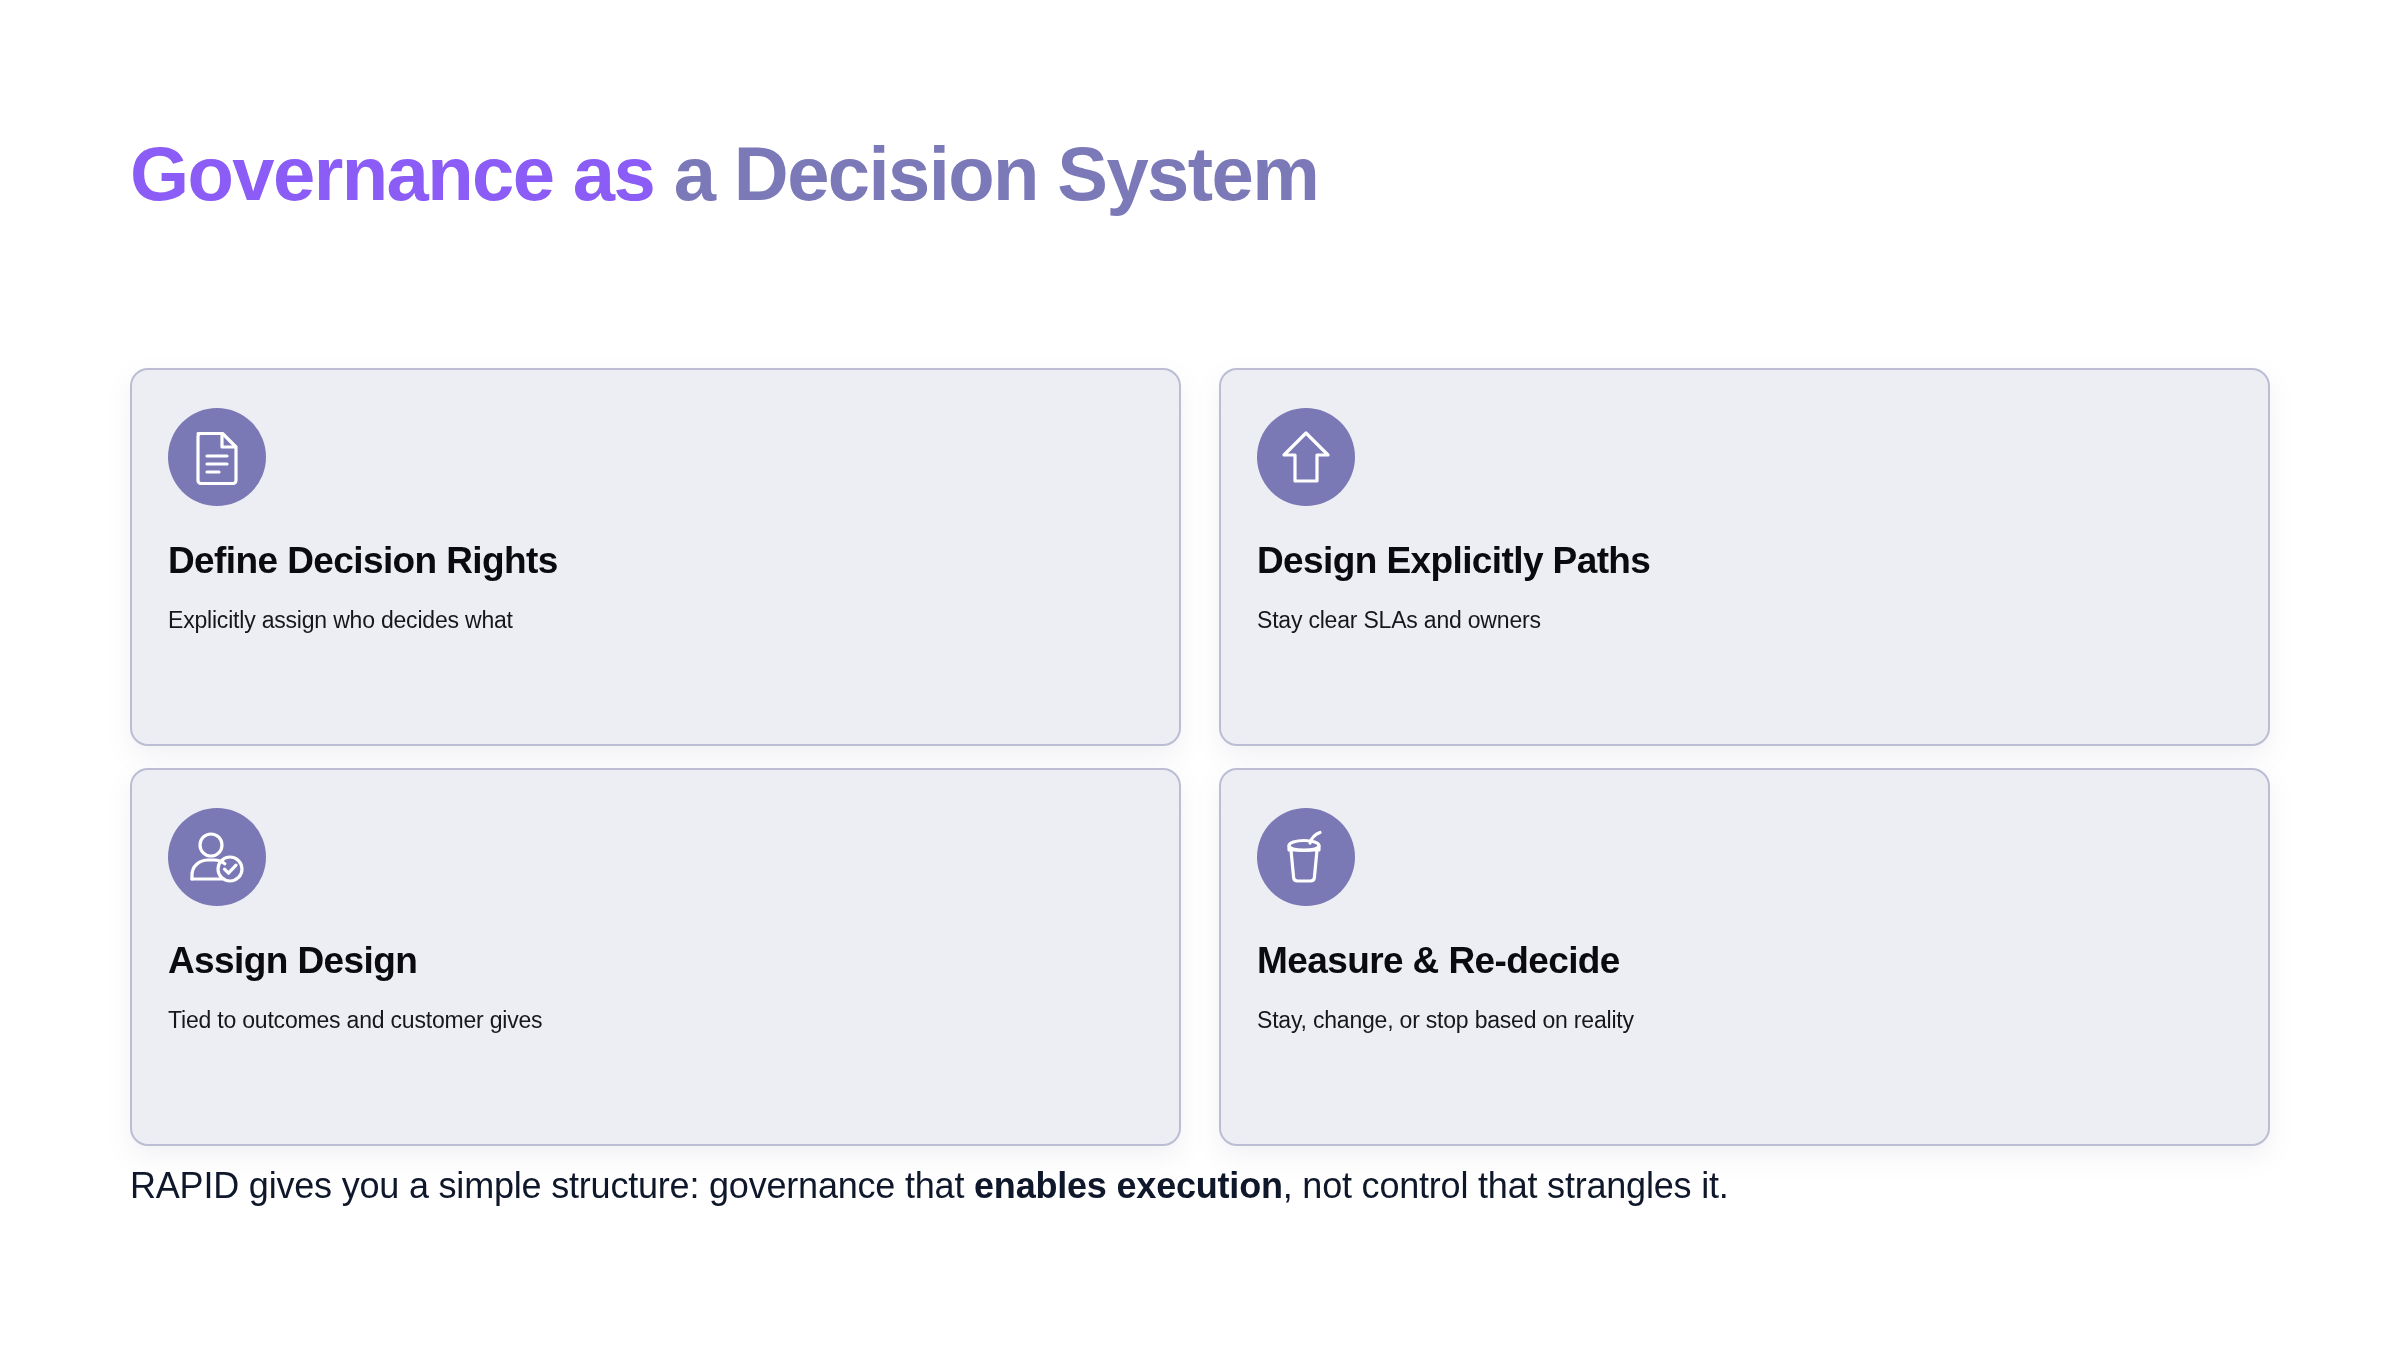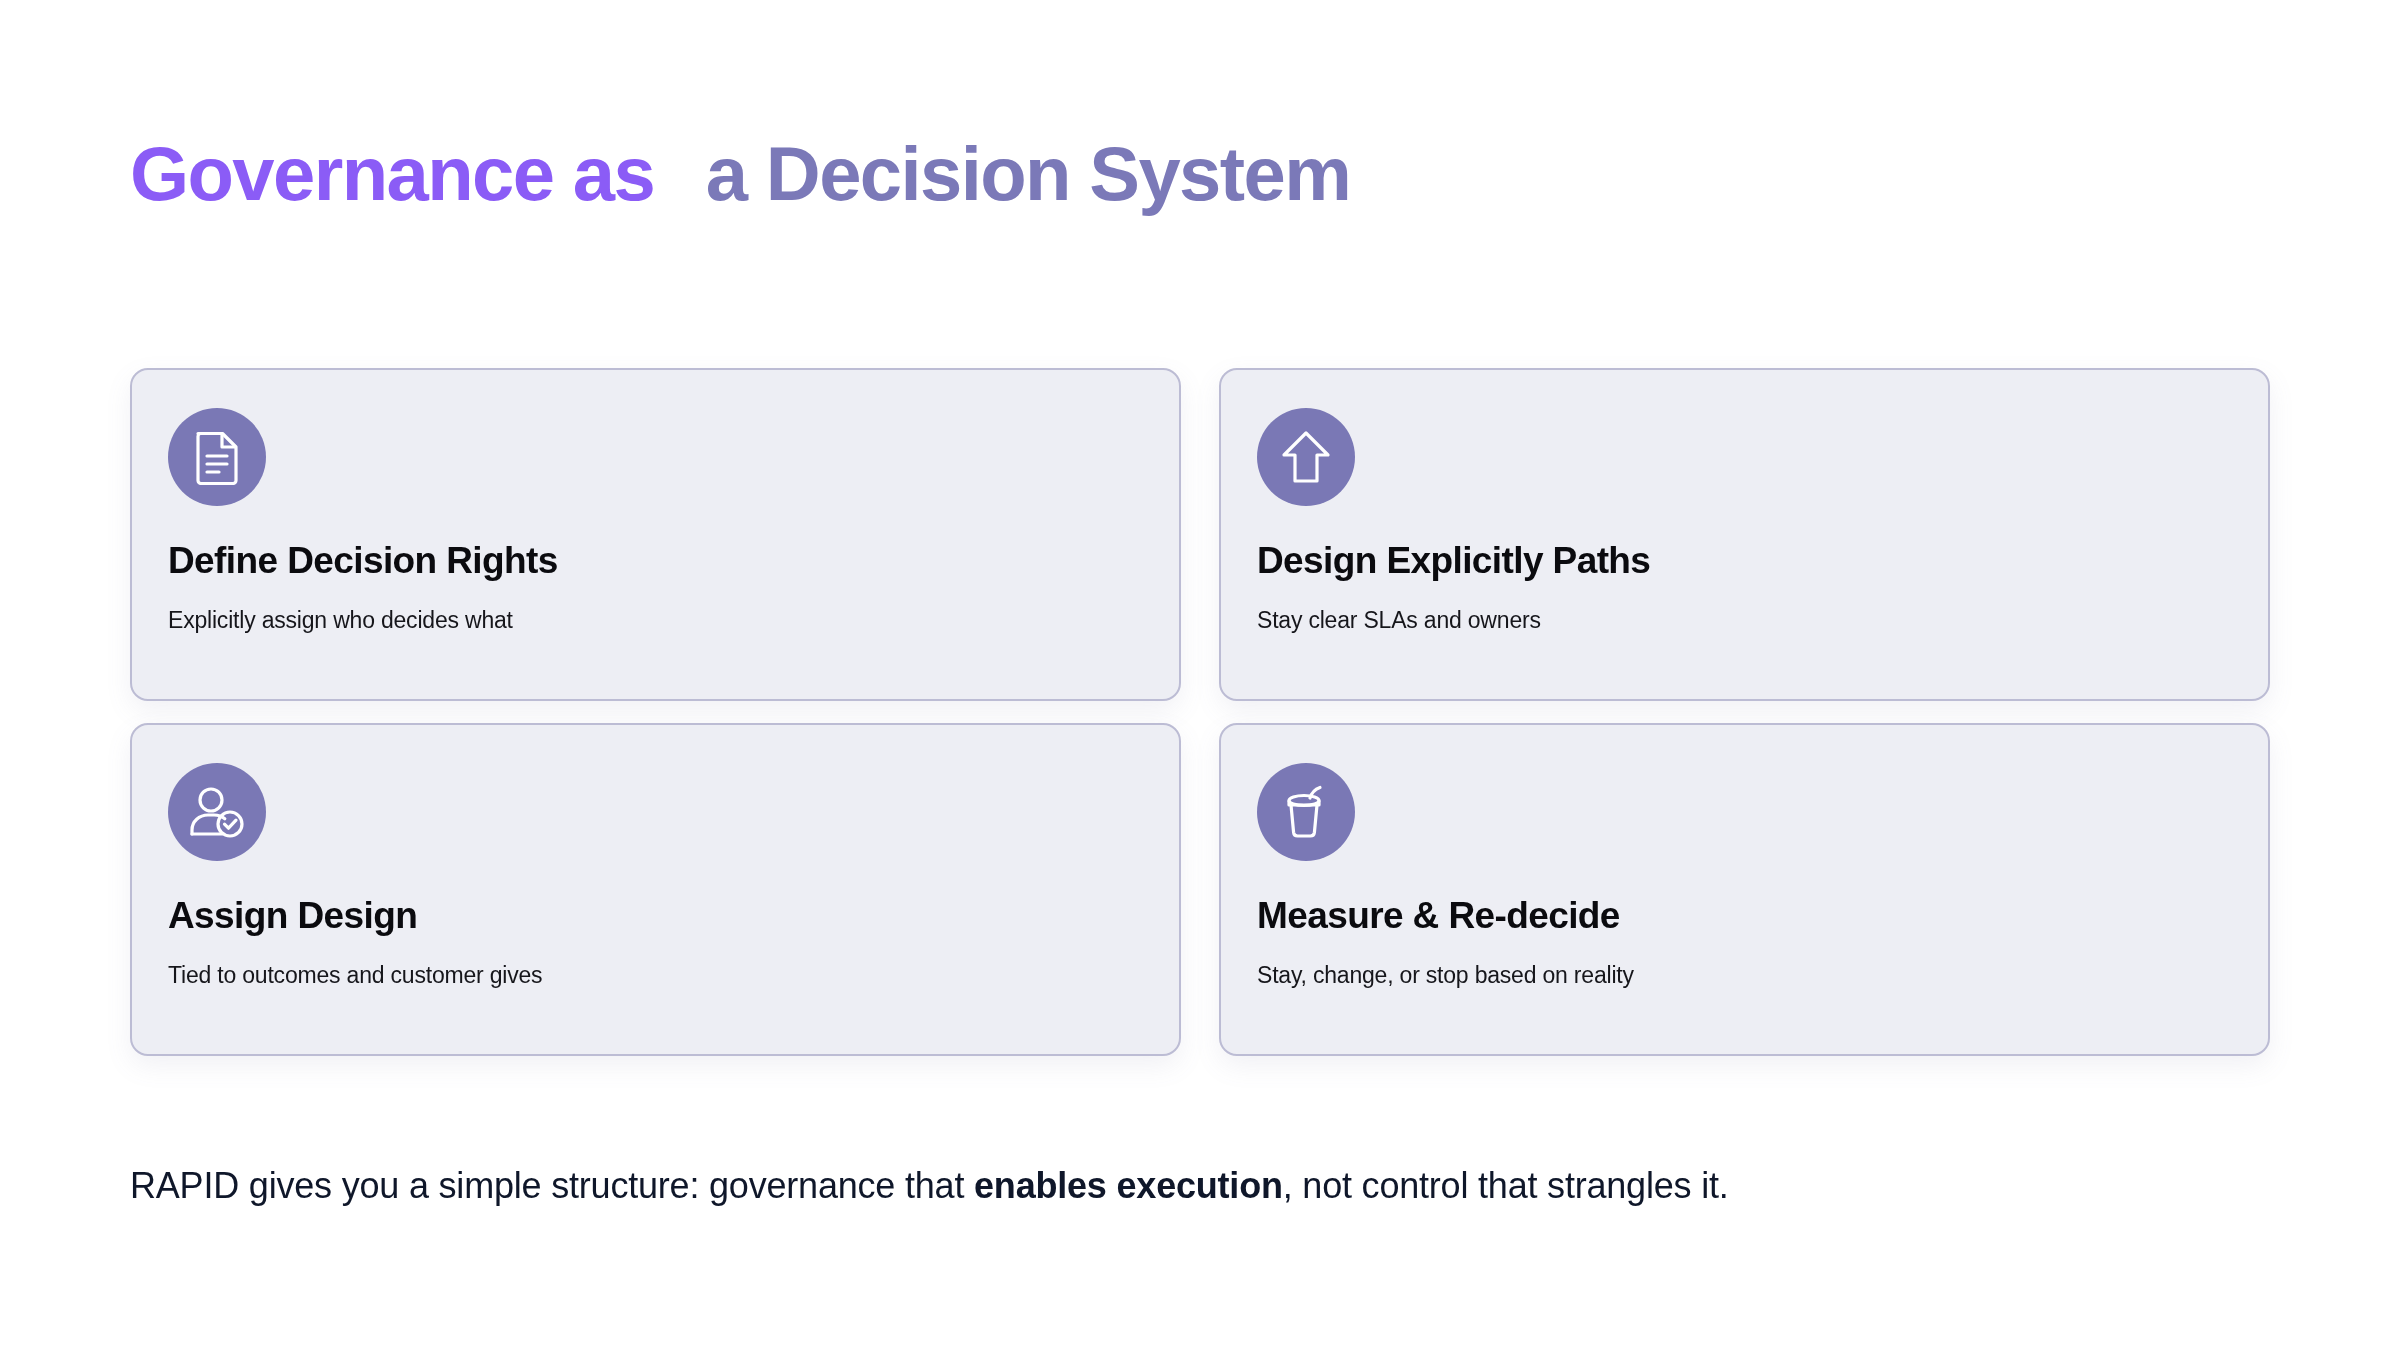"a Decision System" .title-accent { margin-left: 32px -> none }
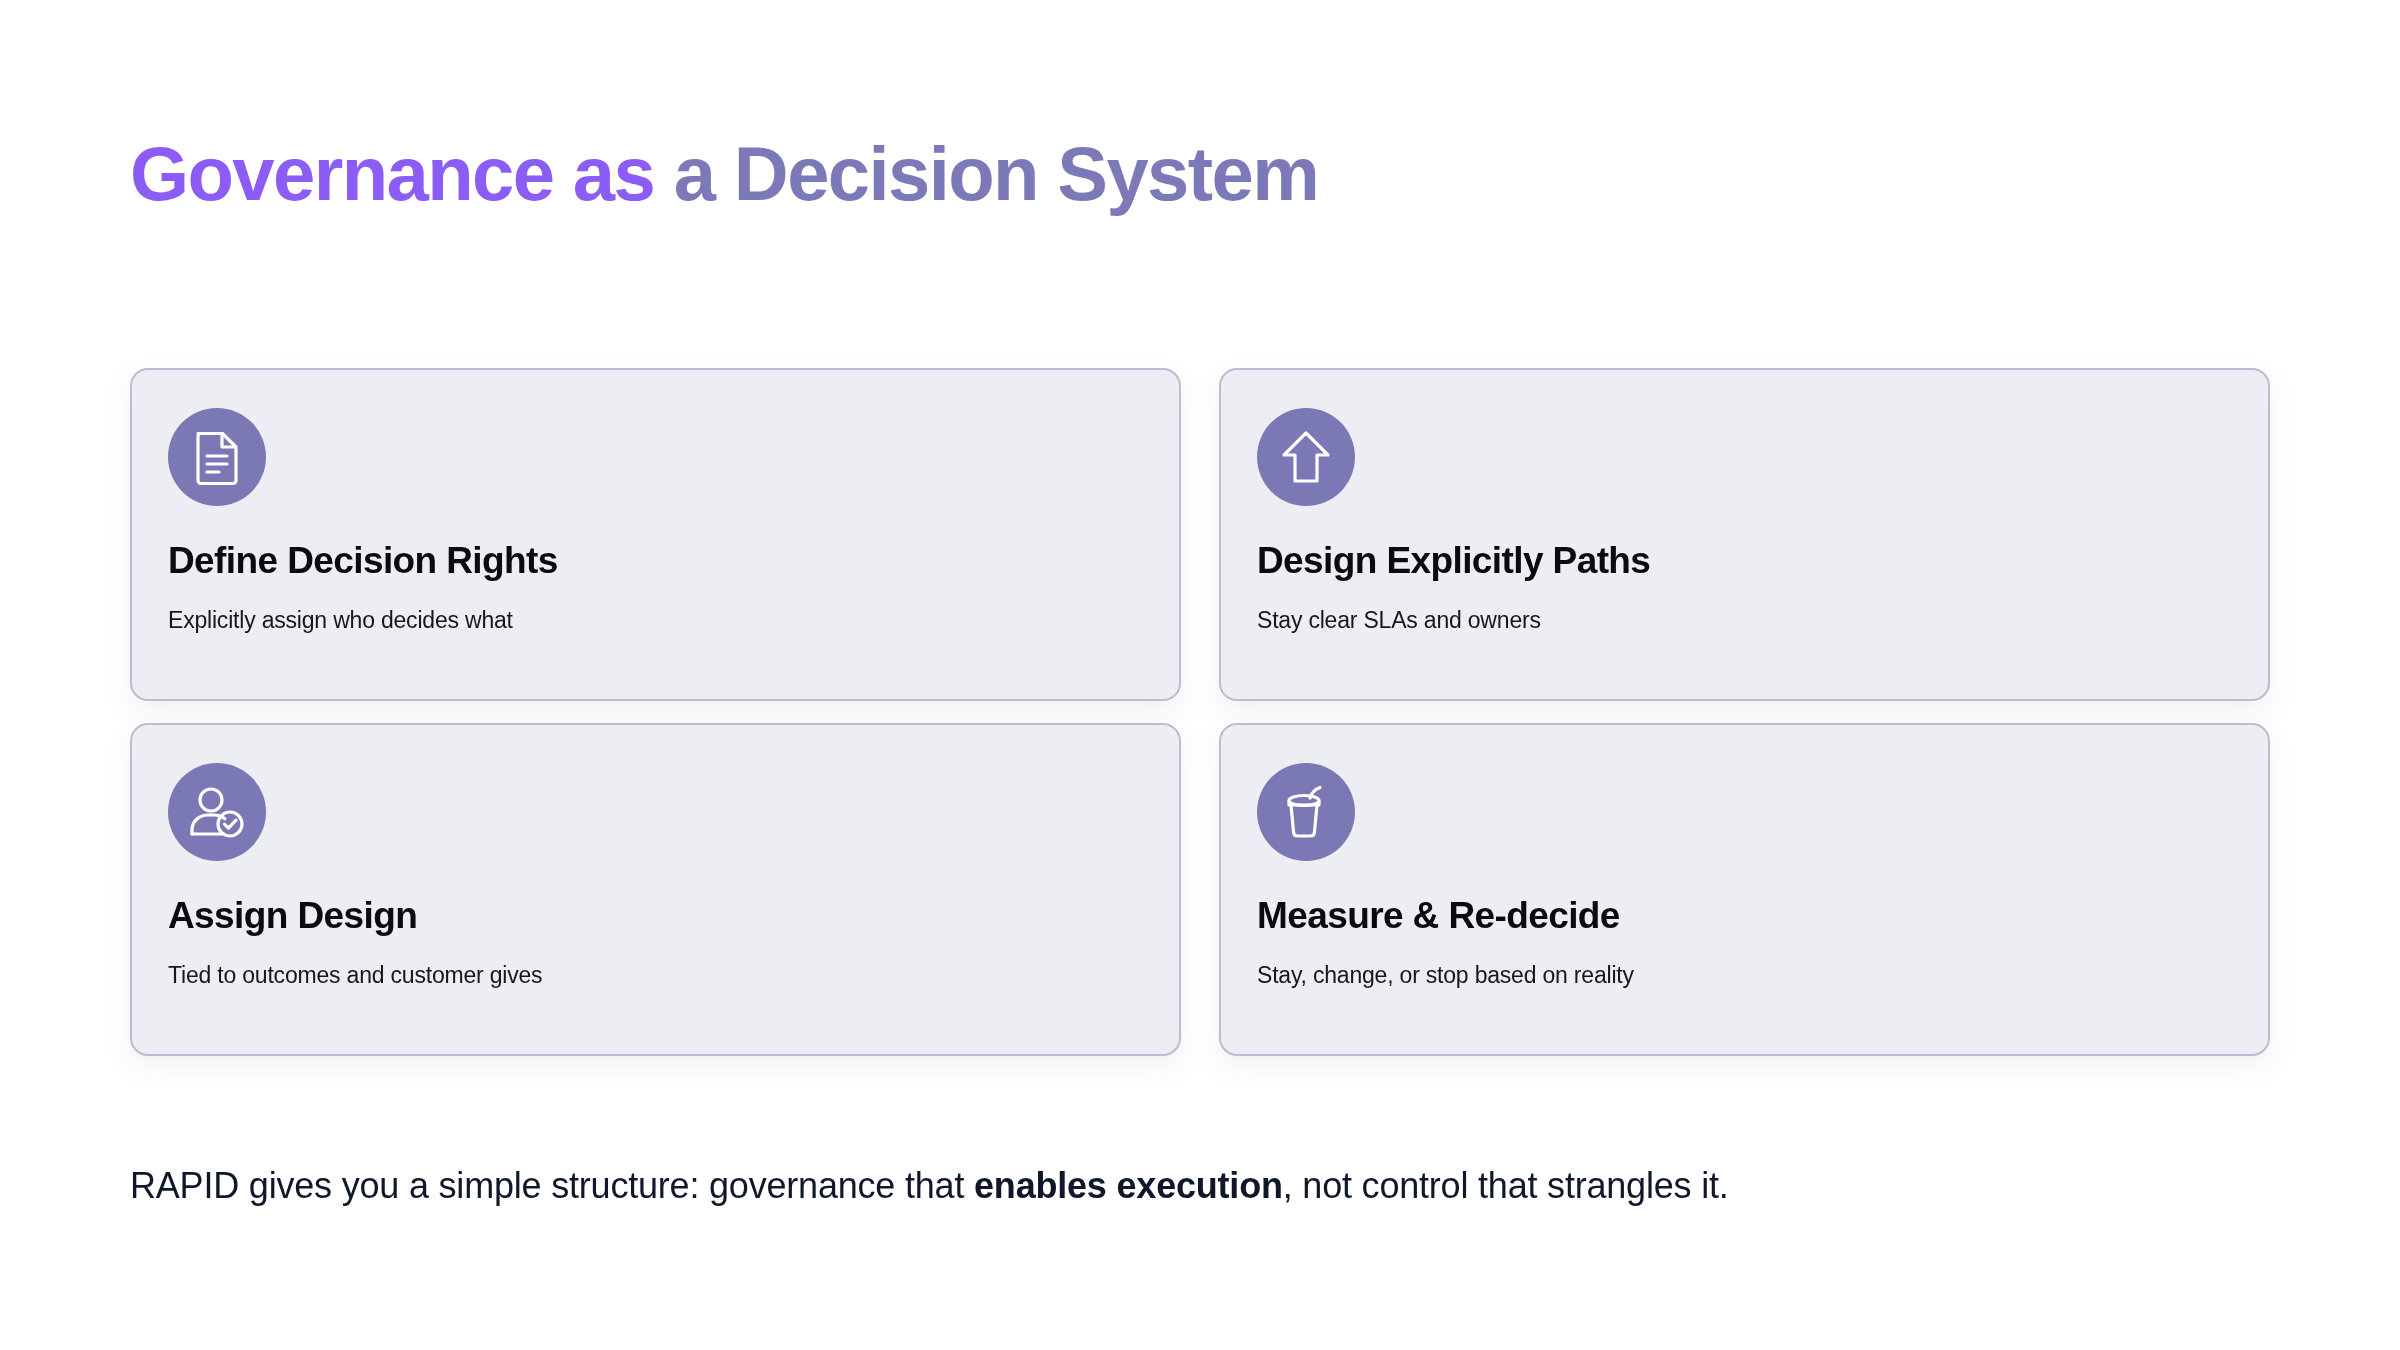"Define Decision Rights" .card { height: 333px -> 378px }
